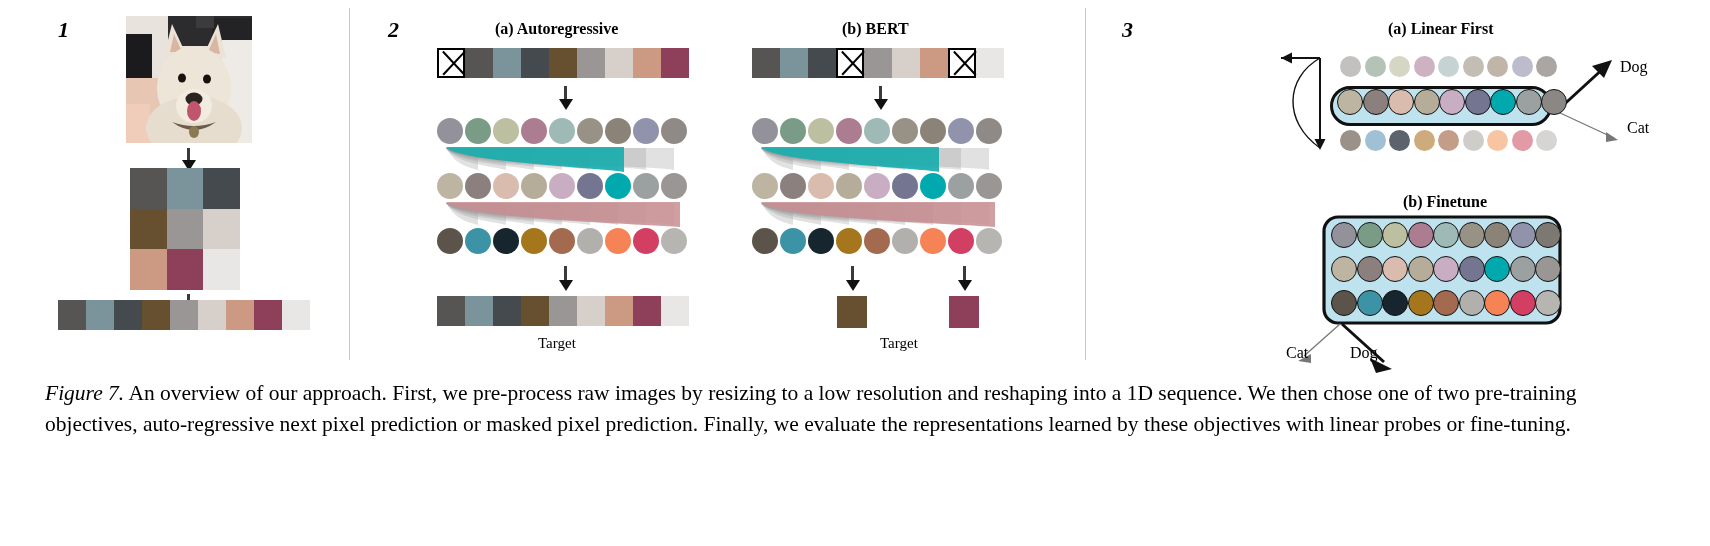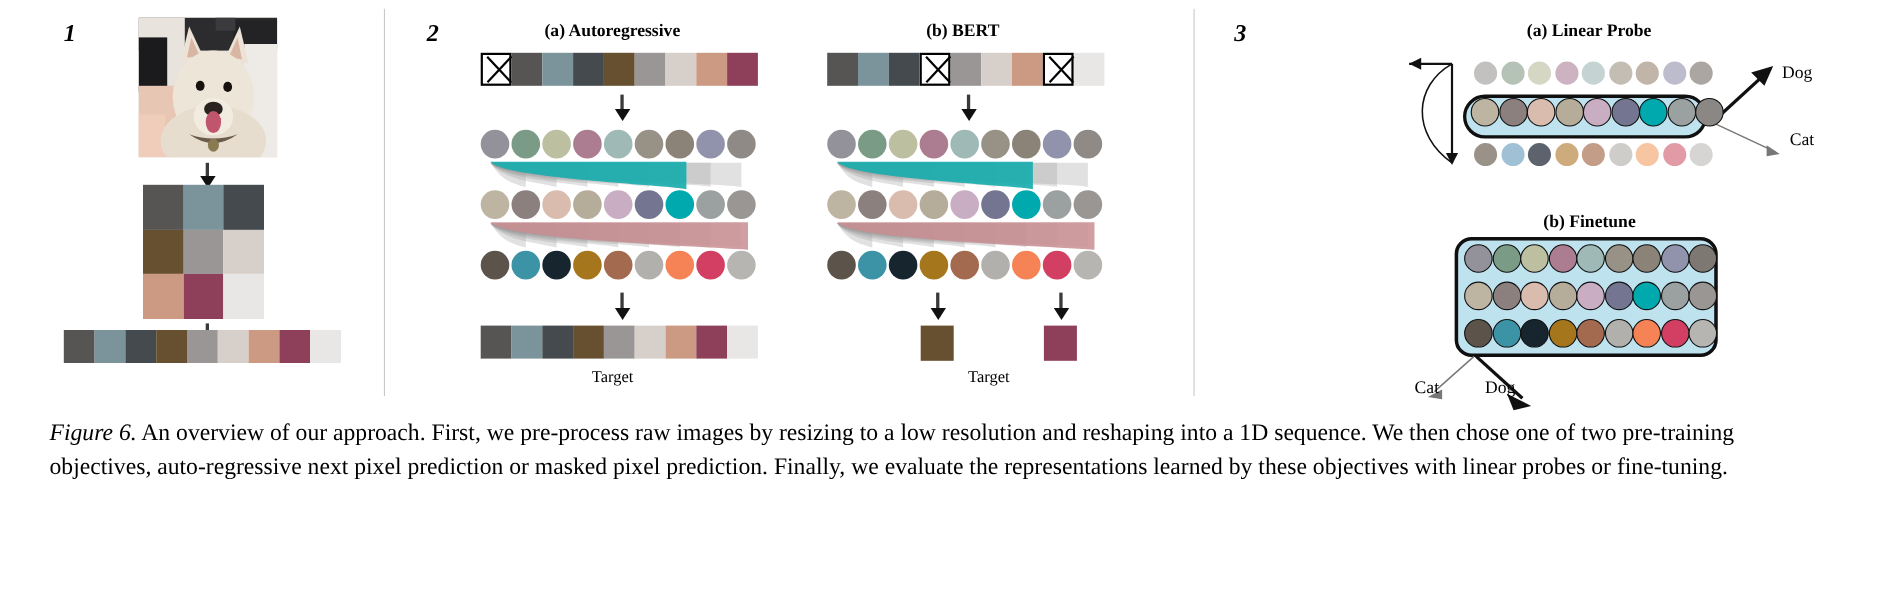"(a) Linear Probe" div.panel-title { text: Probe -> First }
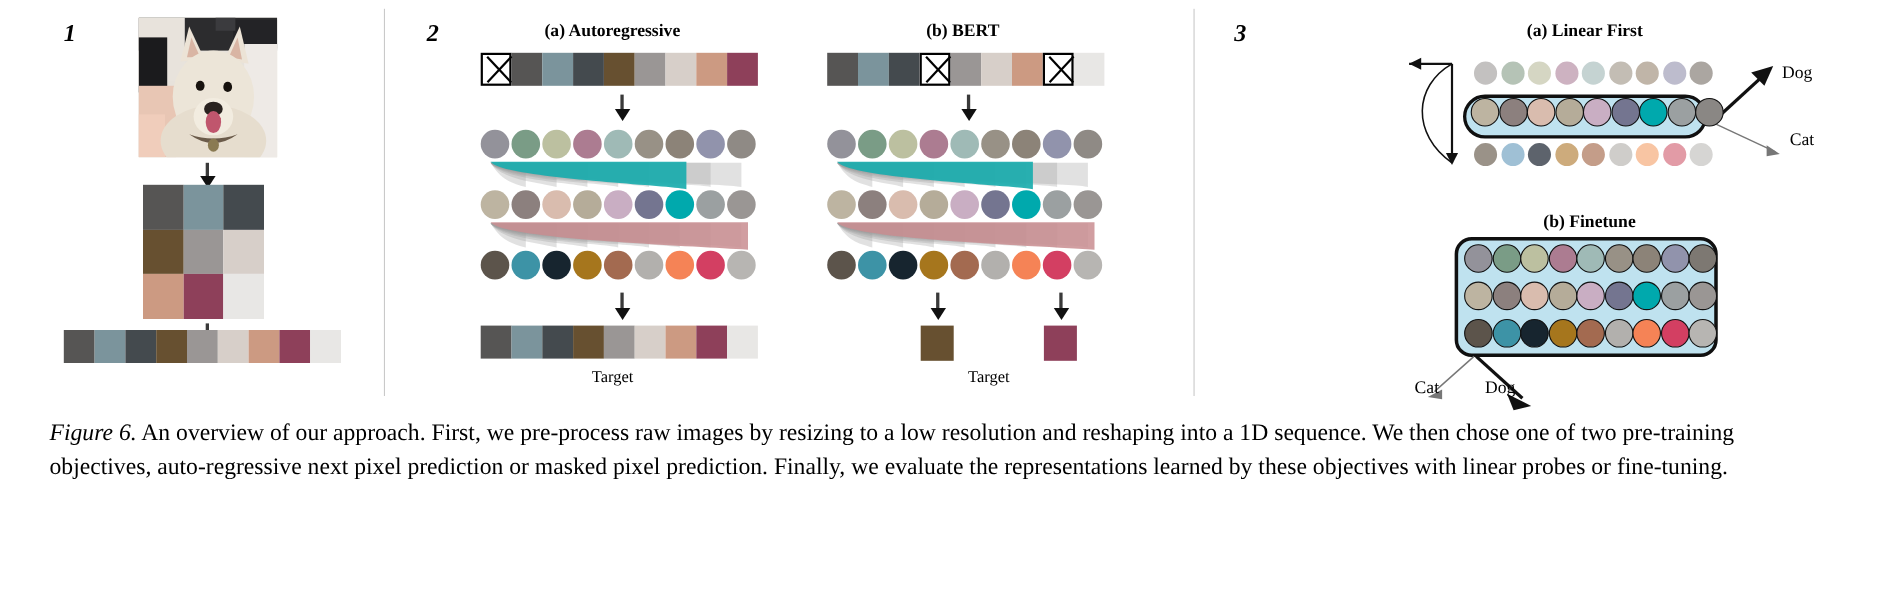"Figure 6." span.fignum { text: 6 -> 7 }
